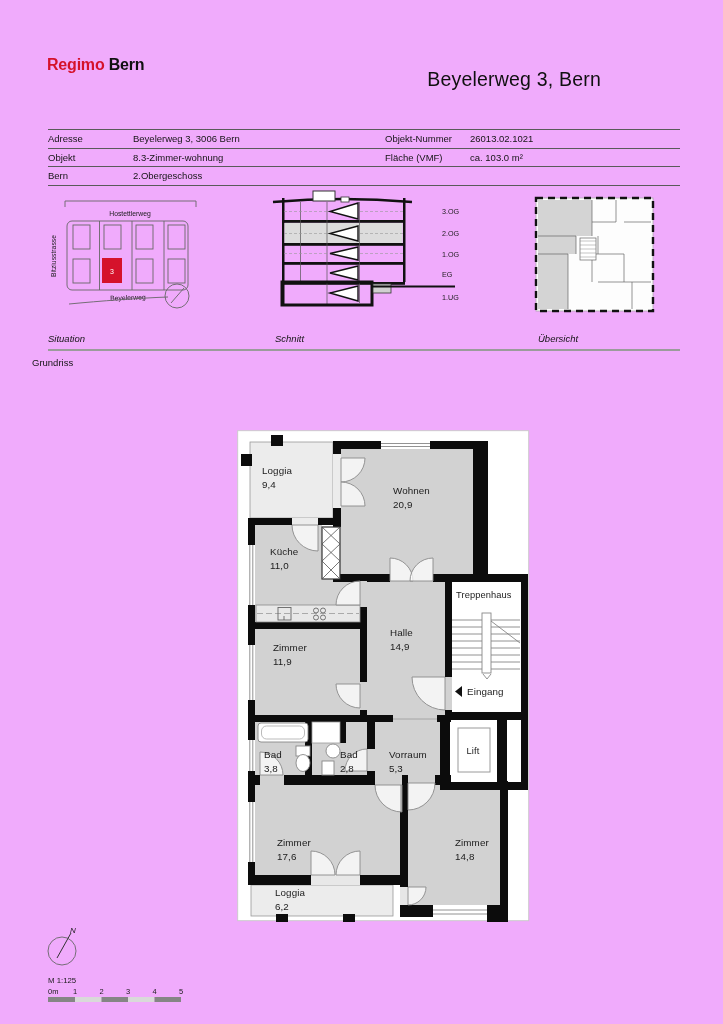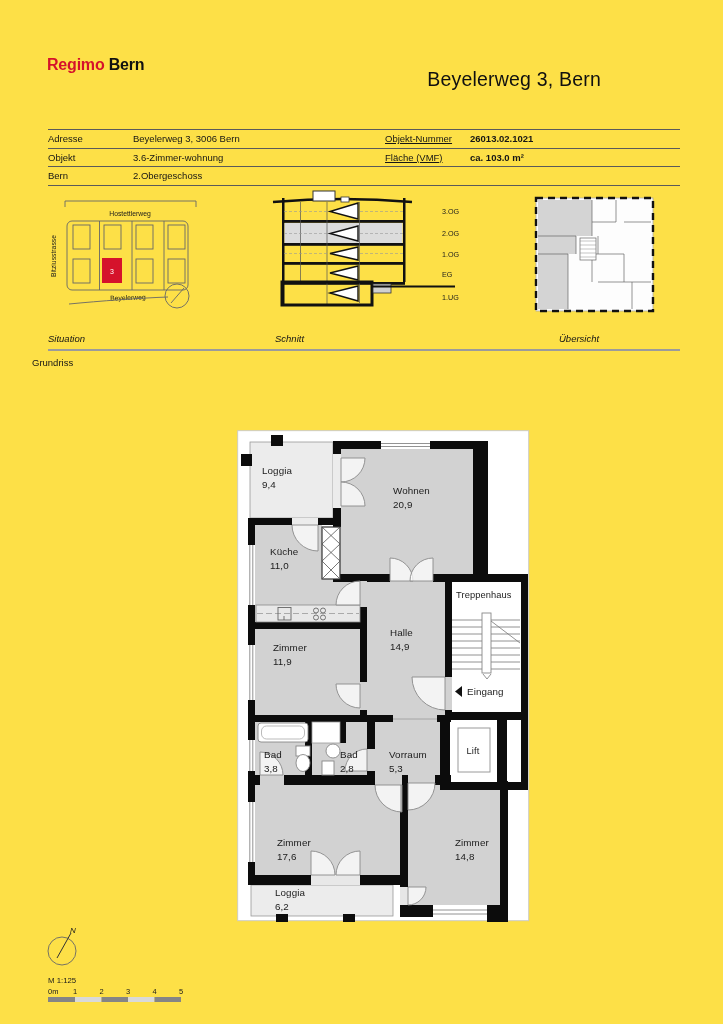"Regimo Bern" .page { background: #fde047 -> #f0abfc }
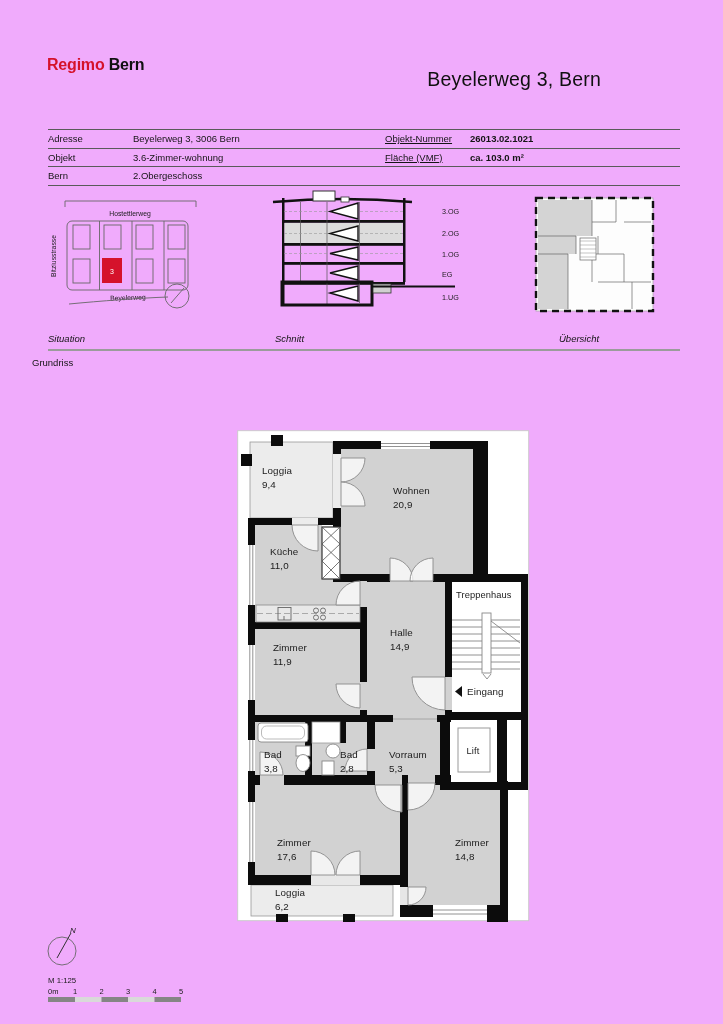"Objekt-Nummer" .c-l2 { text-decoration: underline -> none }
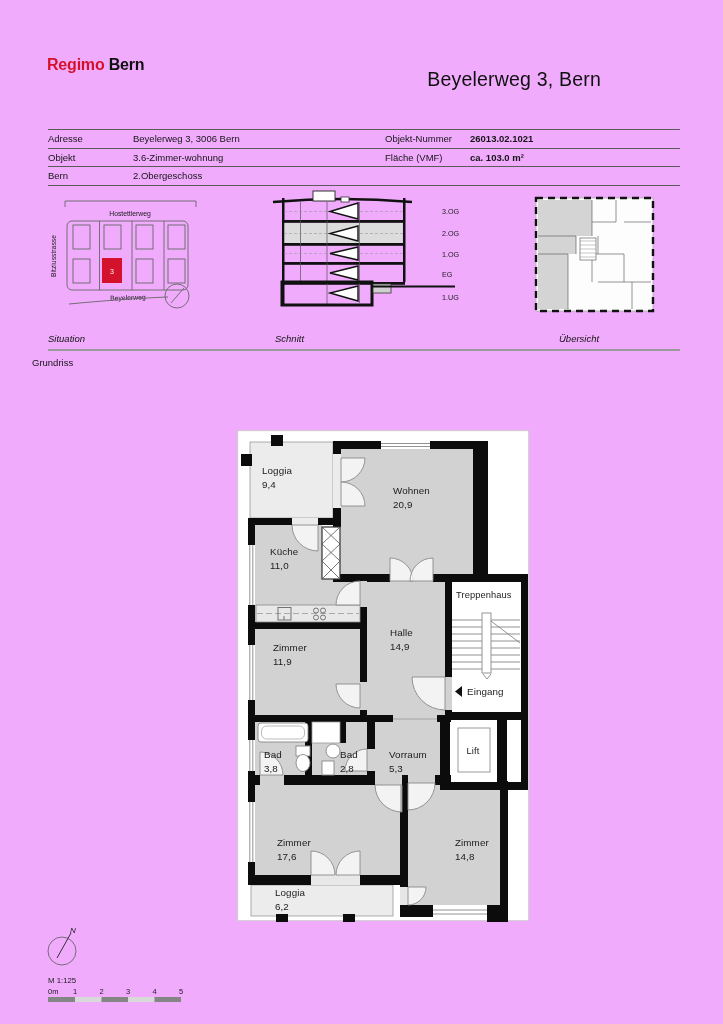"26013.02.1021" .c-v2 { font-weight: bold -> none }
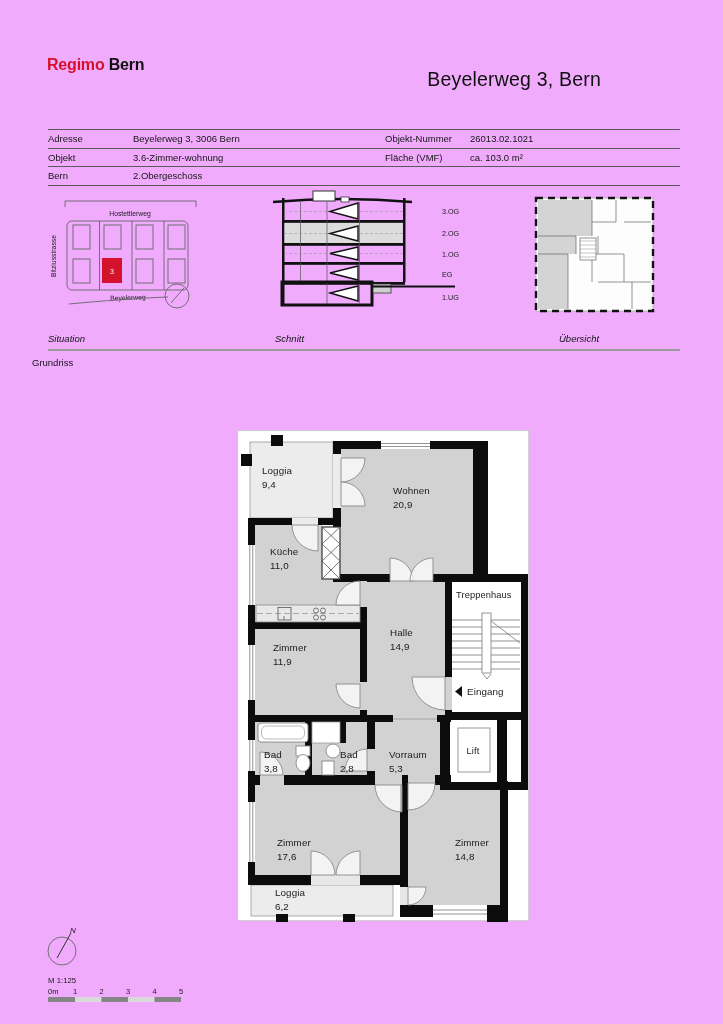"3.6-Zimmer-wohnung" div.c-v1 { text: 3.6-Zimmer-wohnung -> 8.3-Zimmer-wohnung }
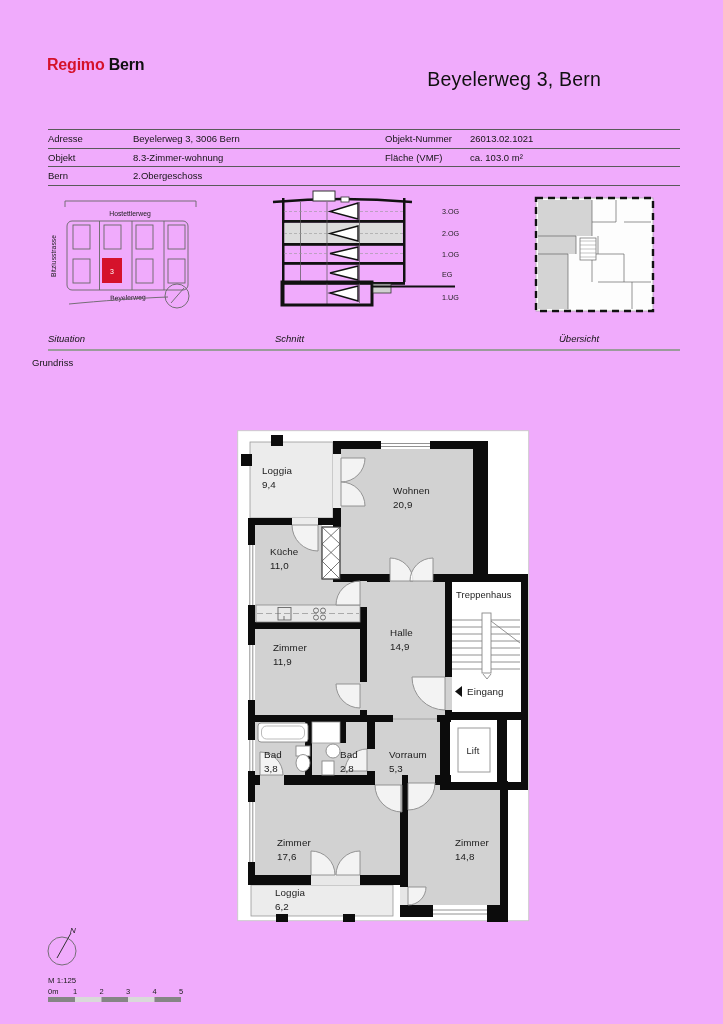"Übersicht" div.abs { left: 559px -> 538px }
